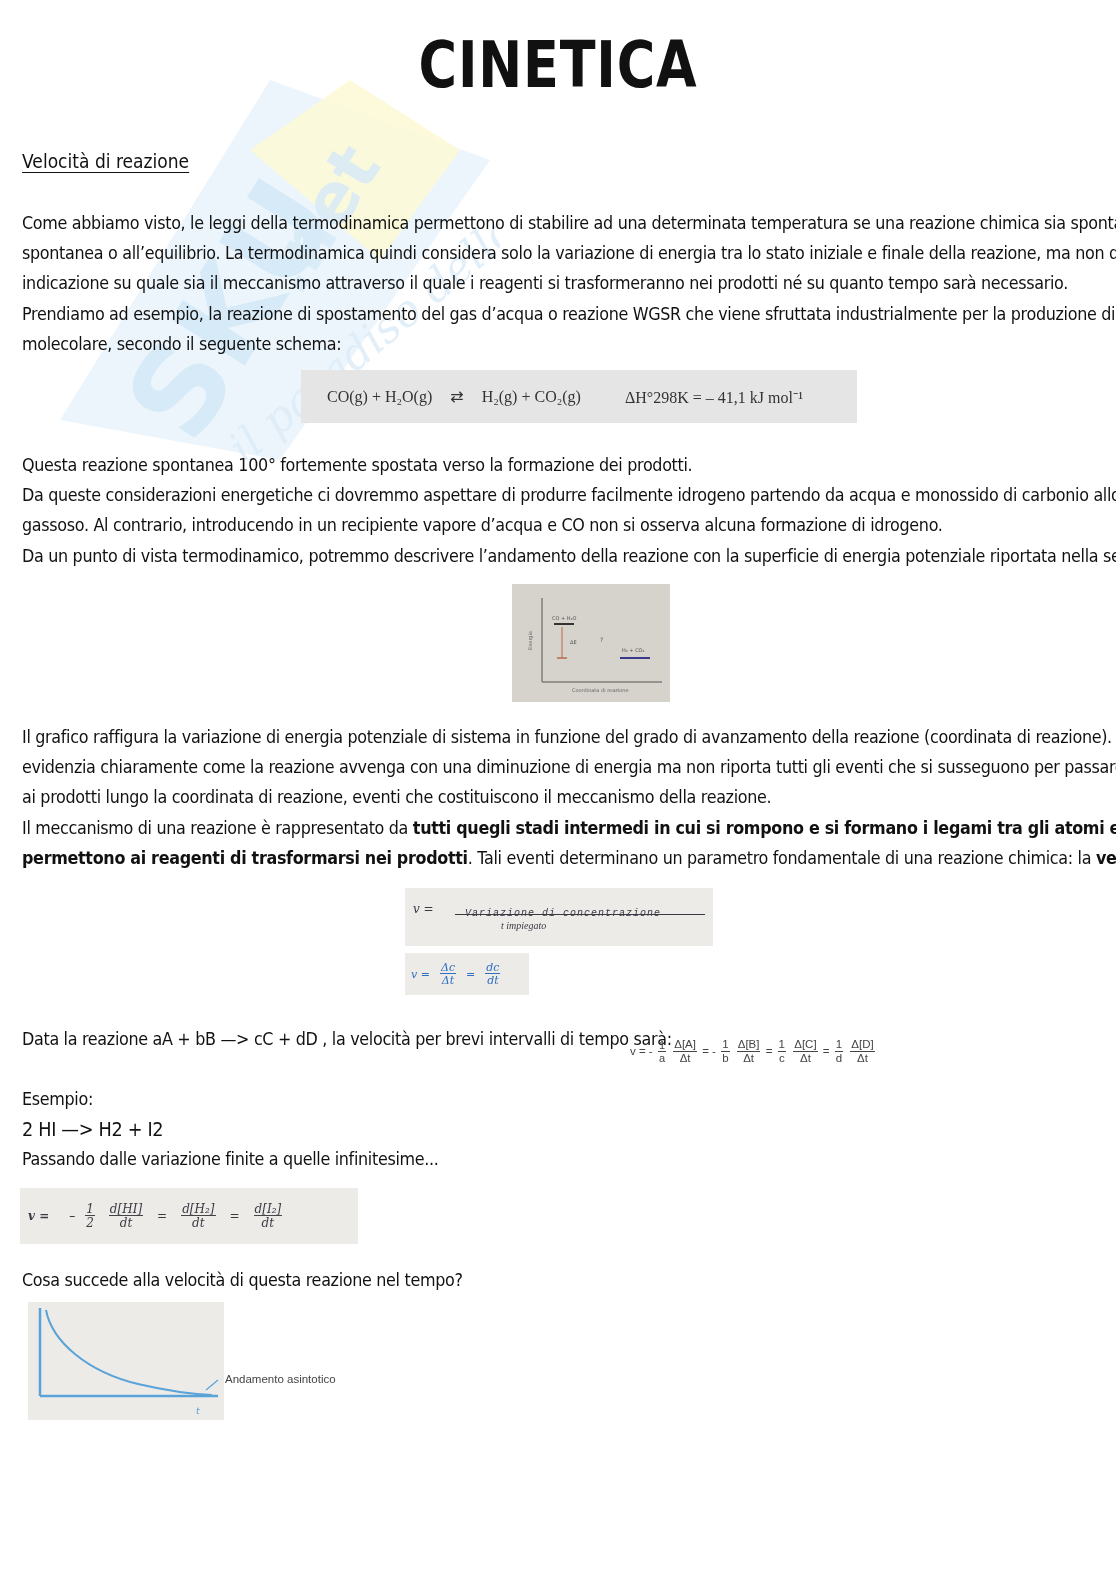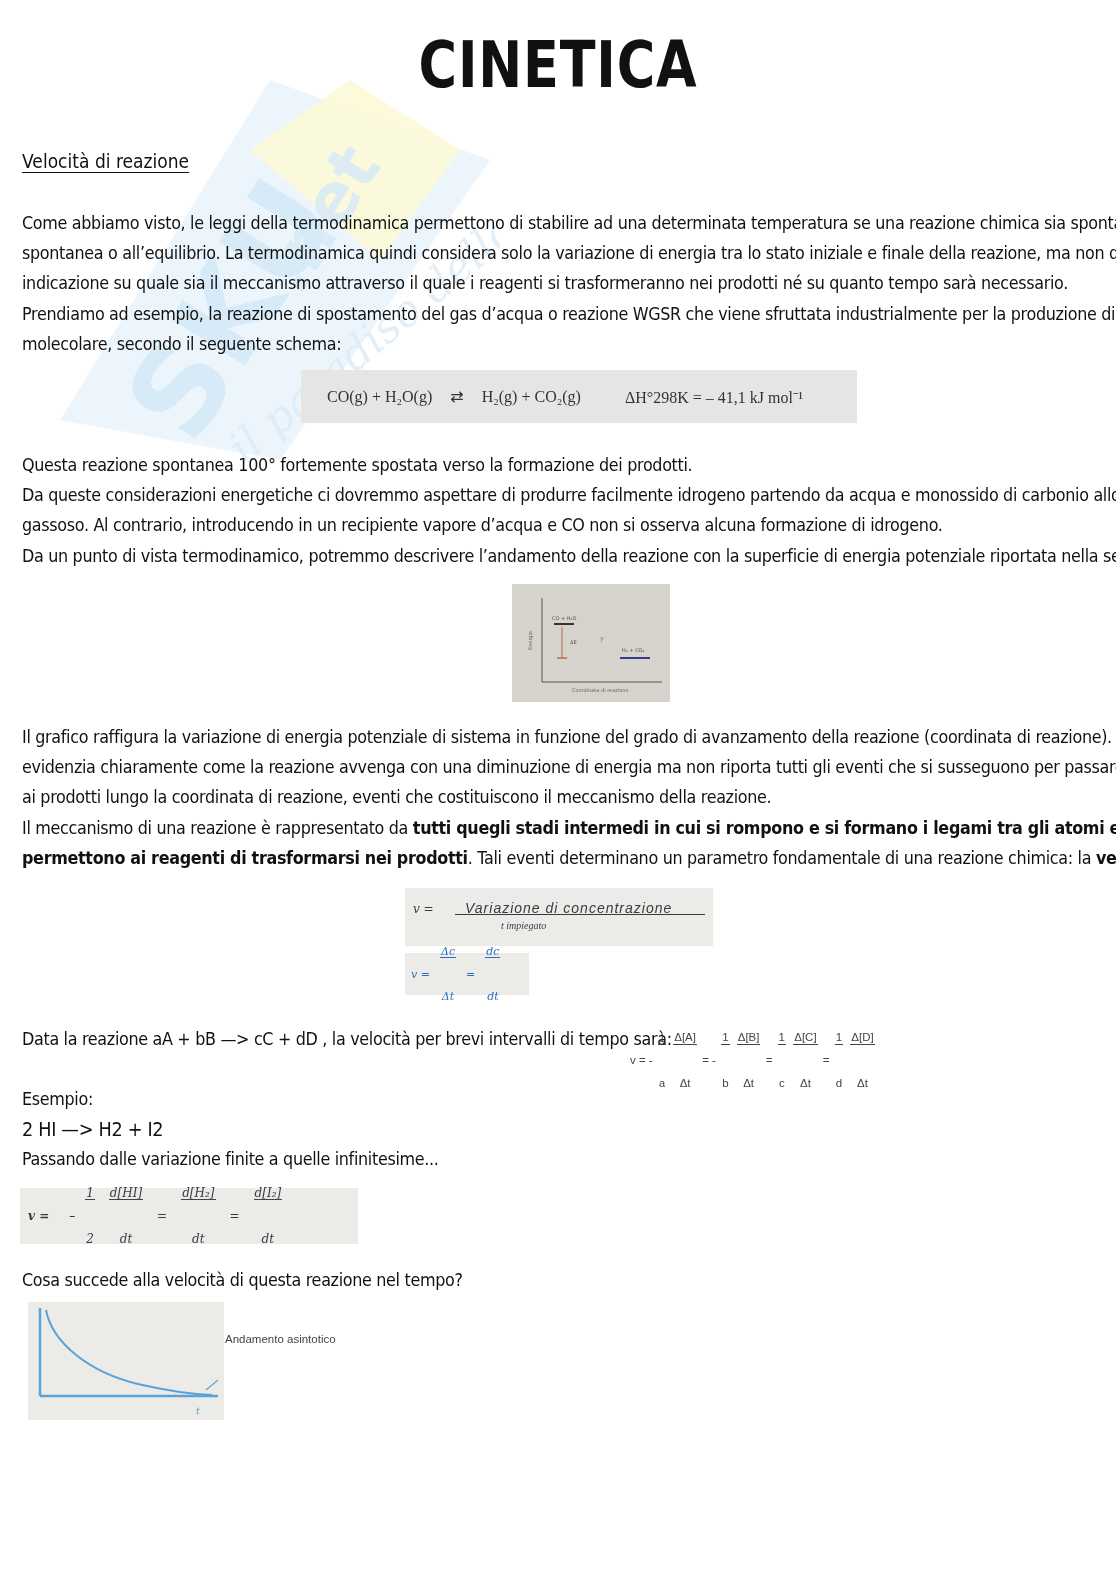"Variazione di concentrazione" div { font-family: Liberation Sans, sans-serif -> Liberation Mono, monospace; font-size: 14px -> 10px; top: 12px -> 20px }
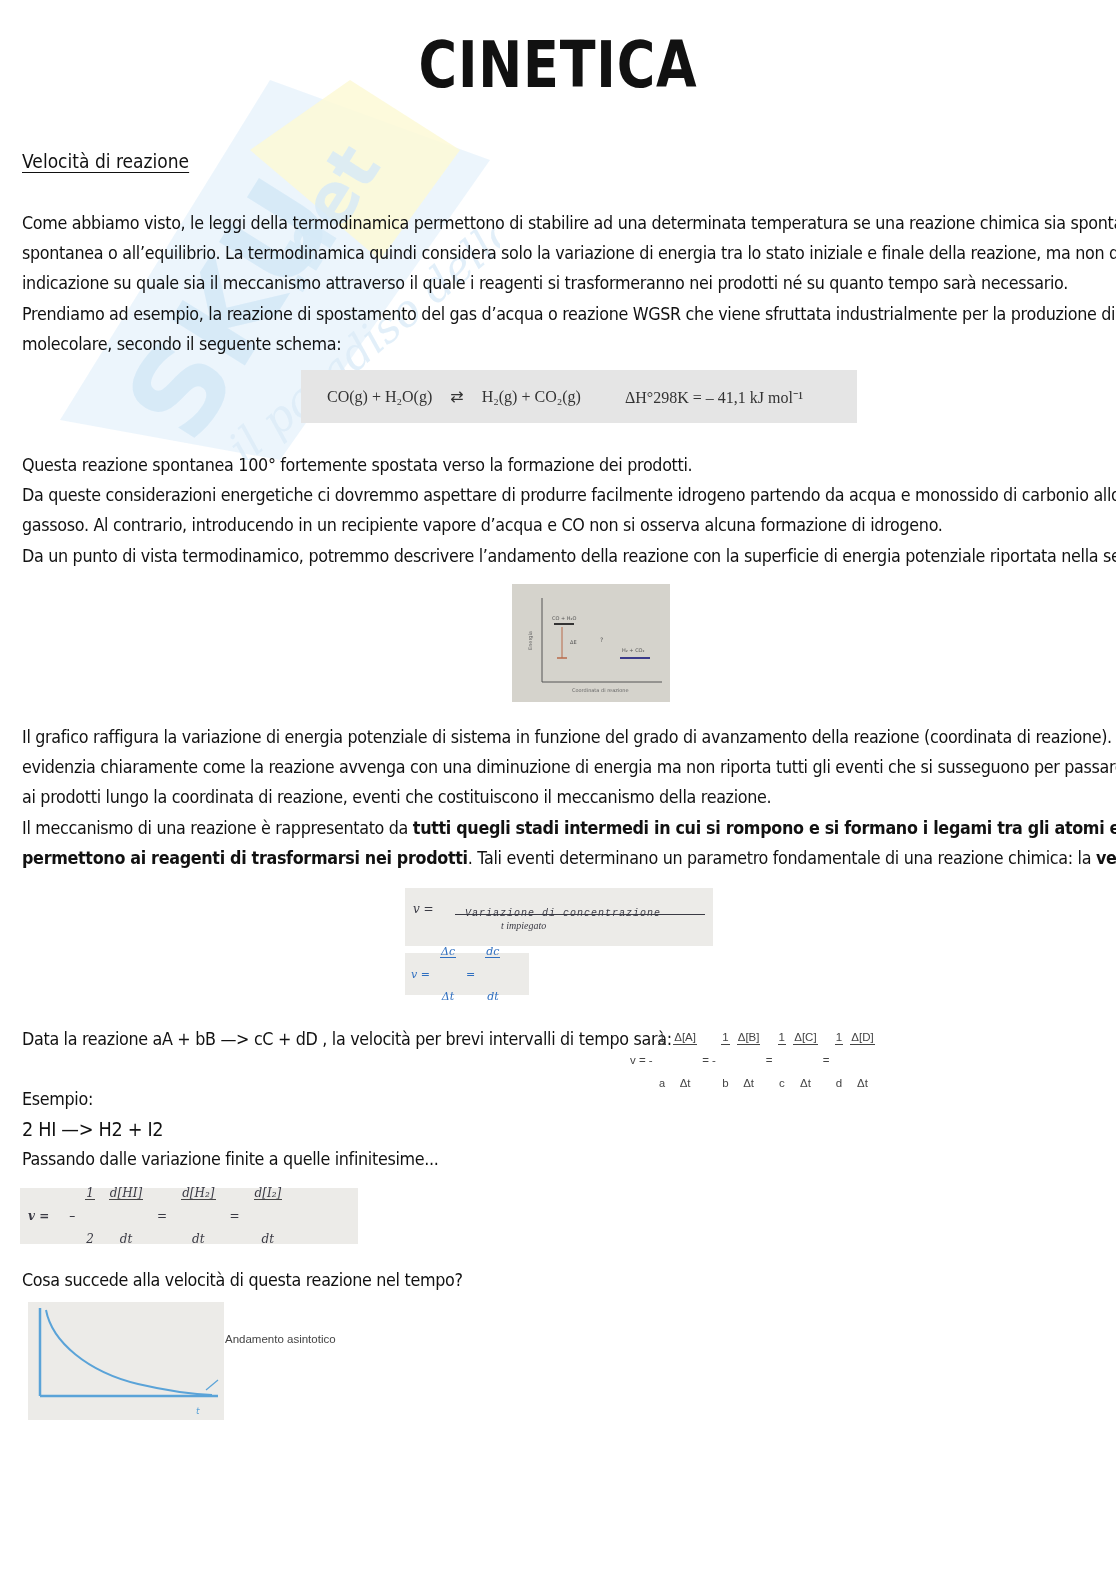"Δc" .frac { gap: 32px -> none; margin: 2px 2px -> 9px 2px }
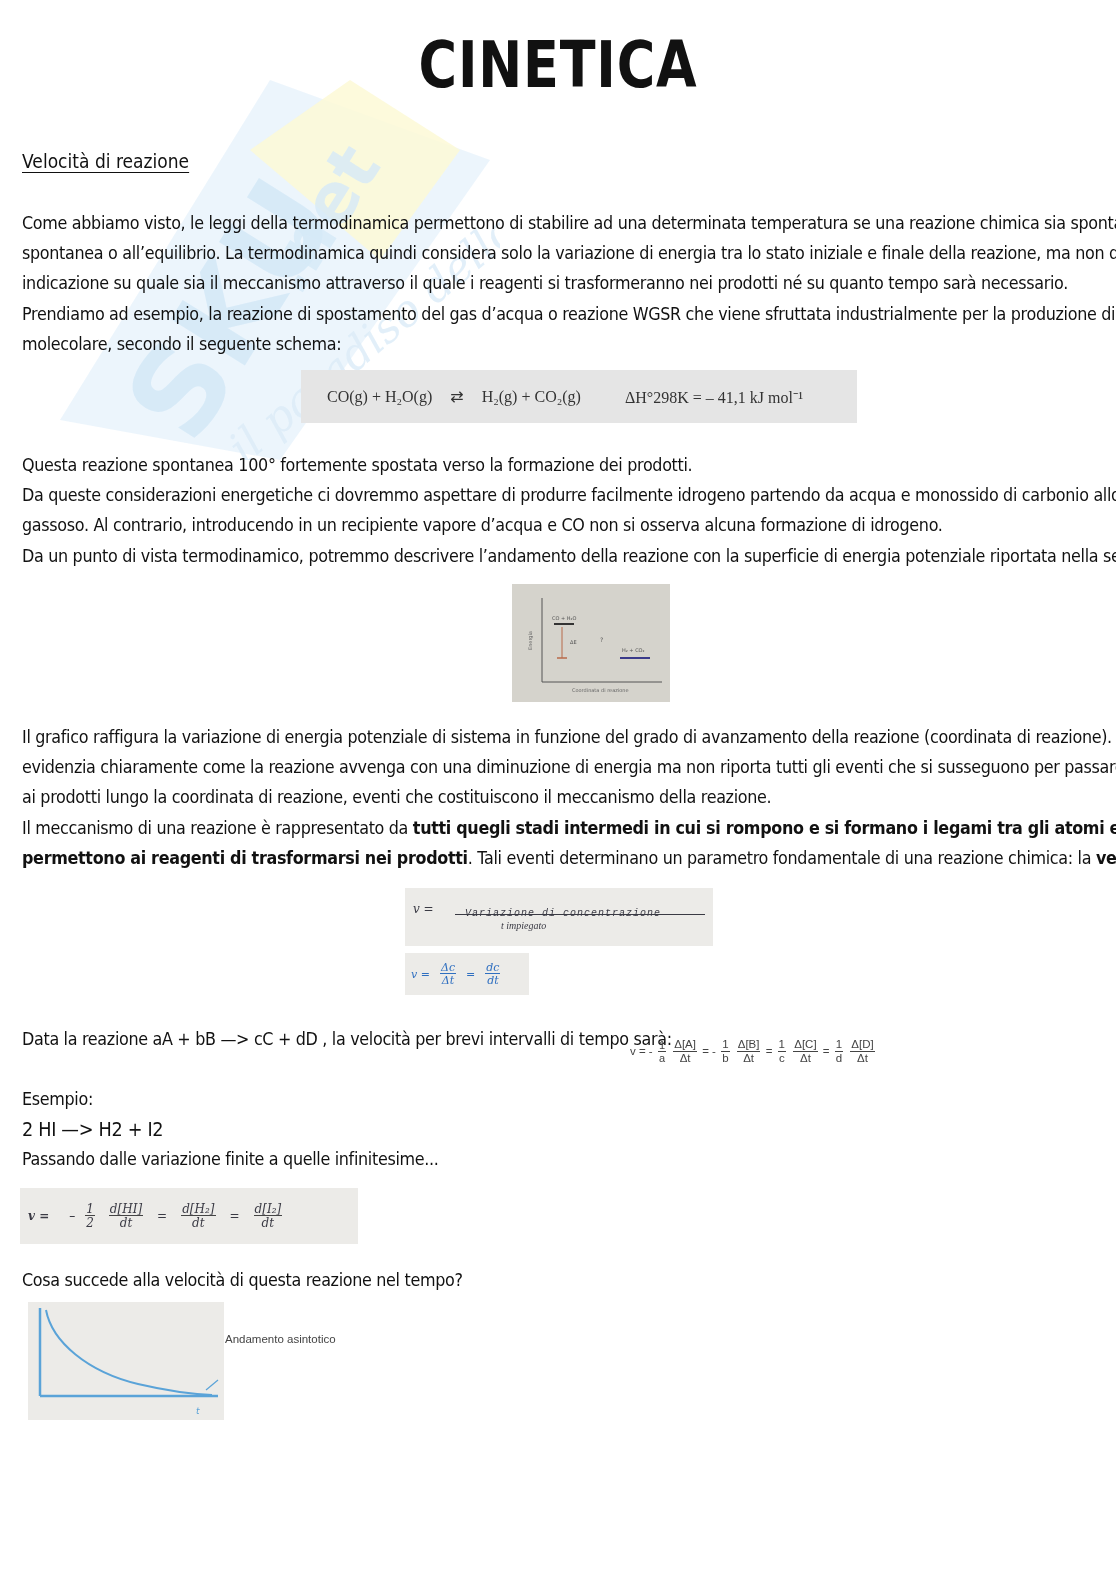"Andamento asintotico" .asym-label { top: 1333px -> 1373px }
